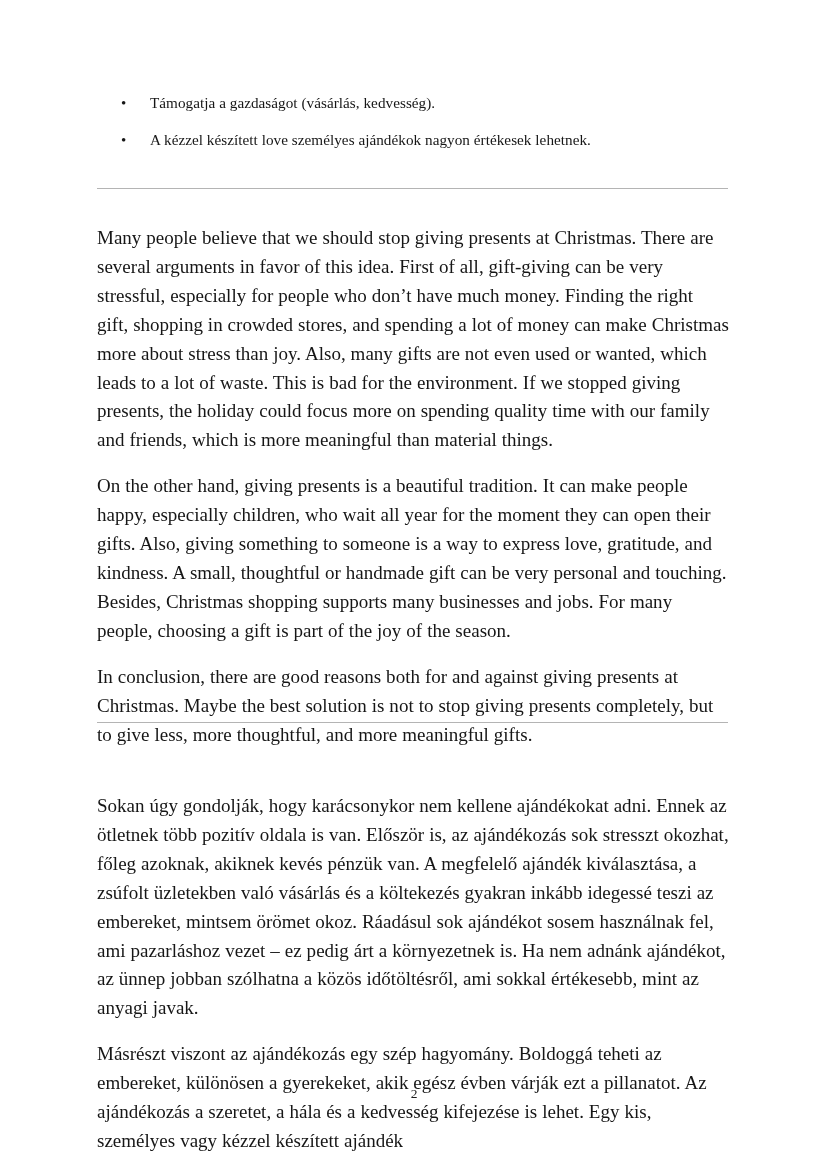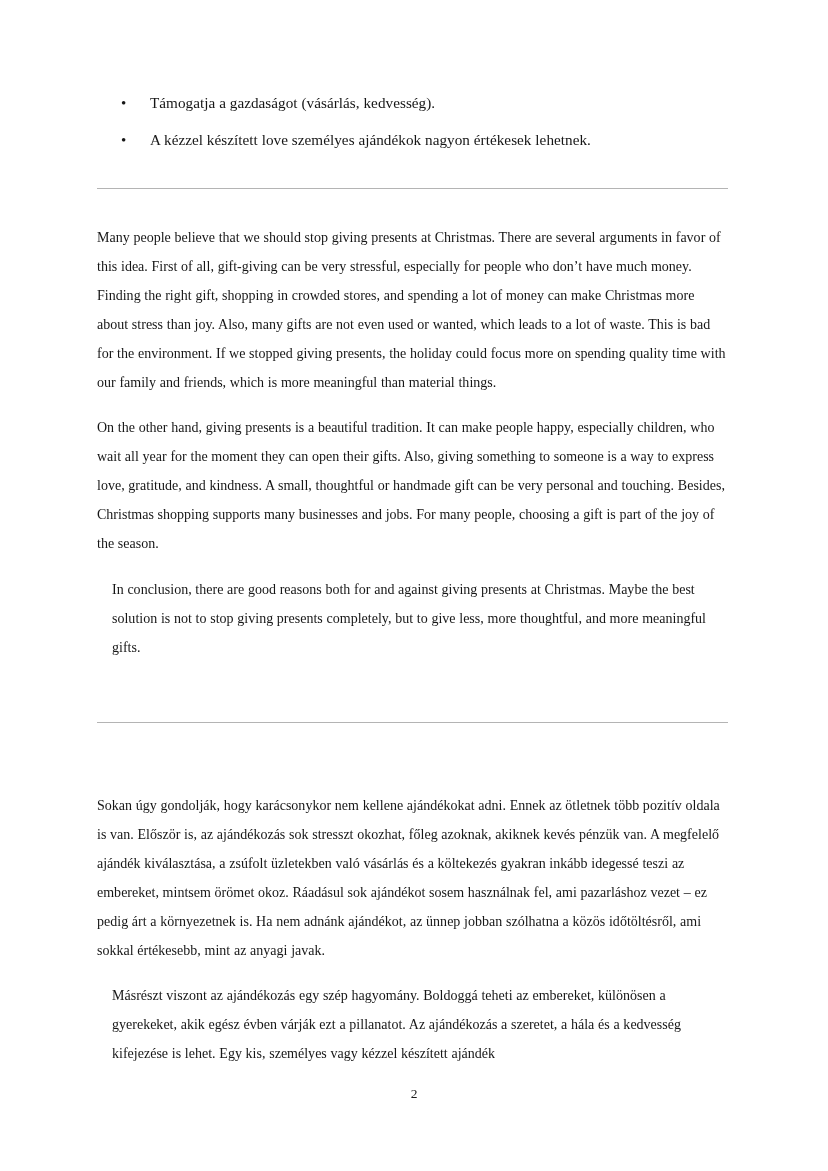"Many people believe that we" .para { font-size: 14px -> 19px }
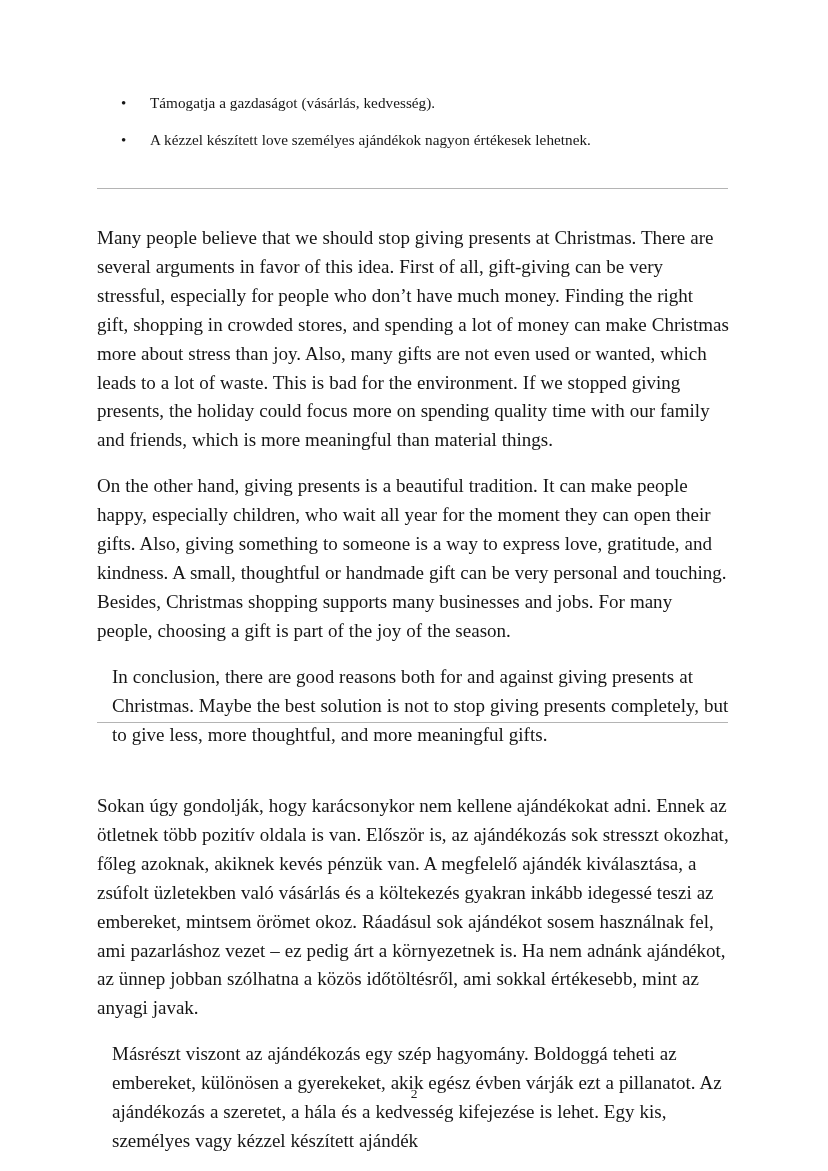"In conclusion, there are good" .para:last-child { margin-left: 15px -> none }
